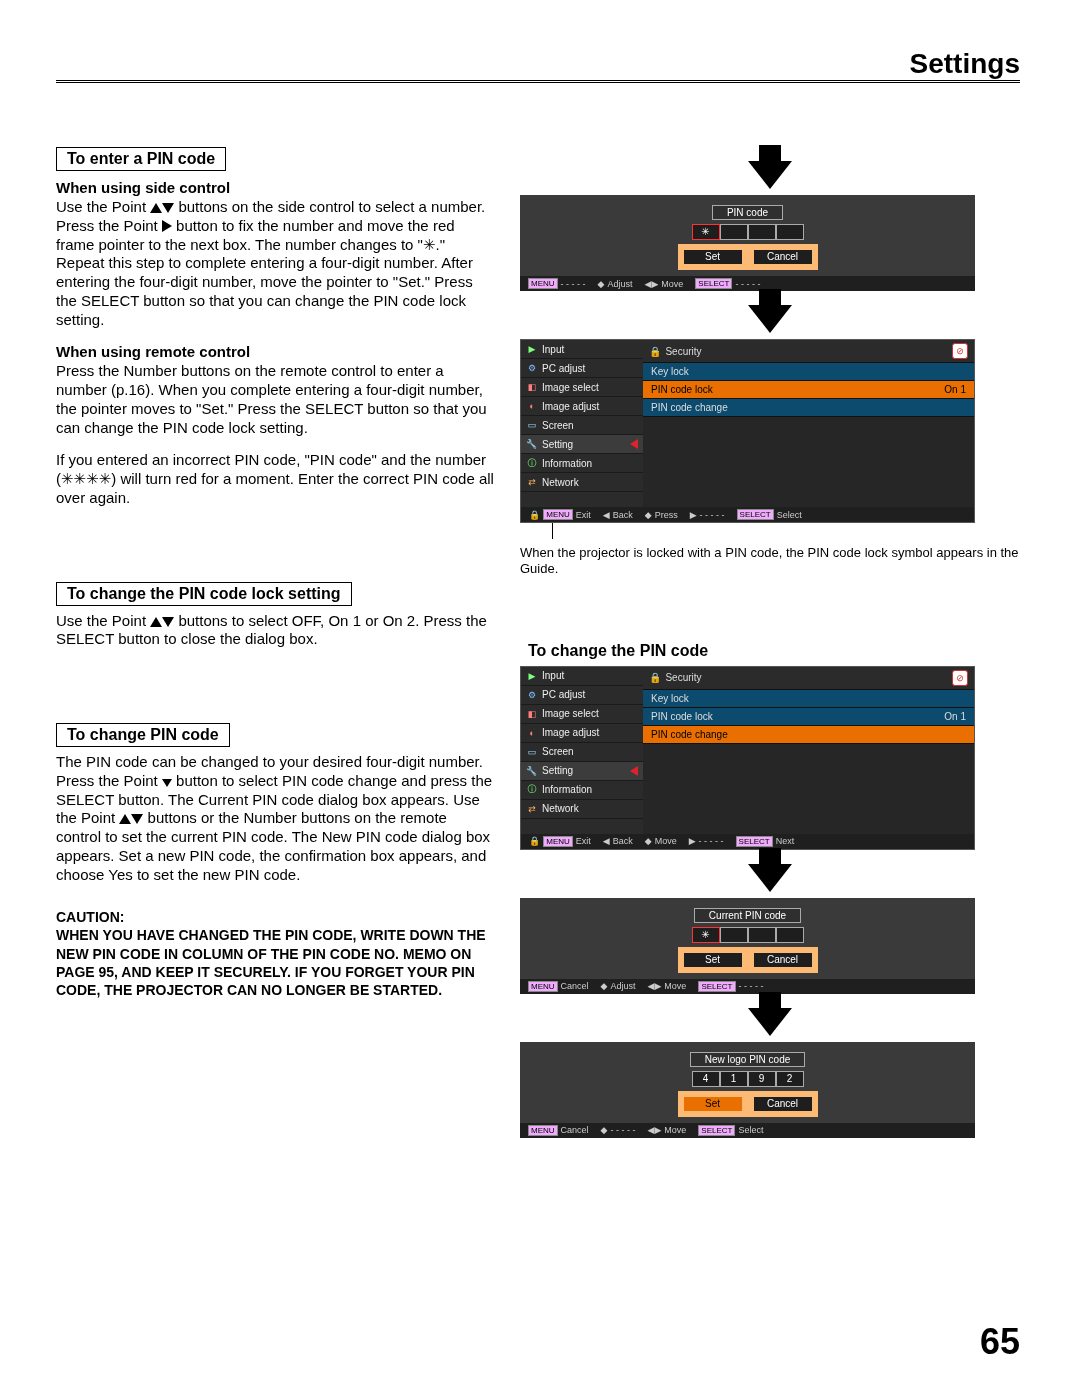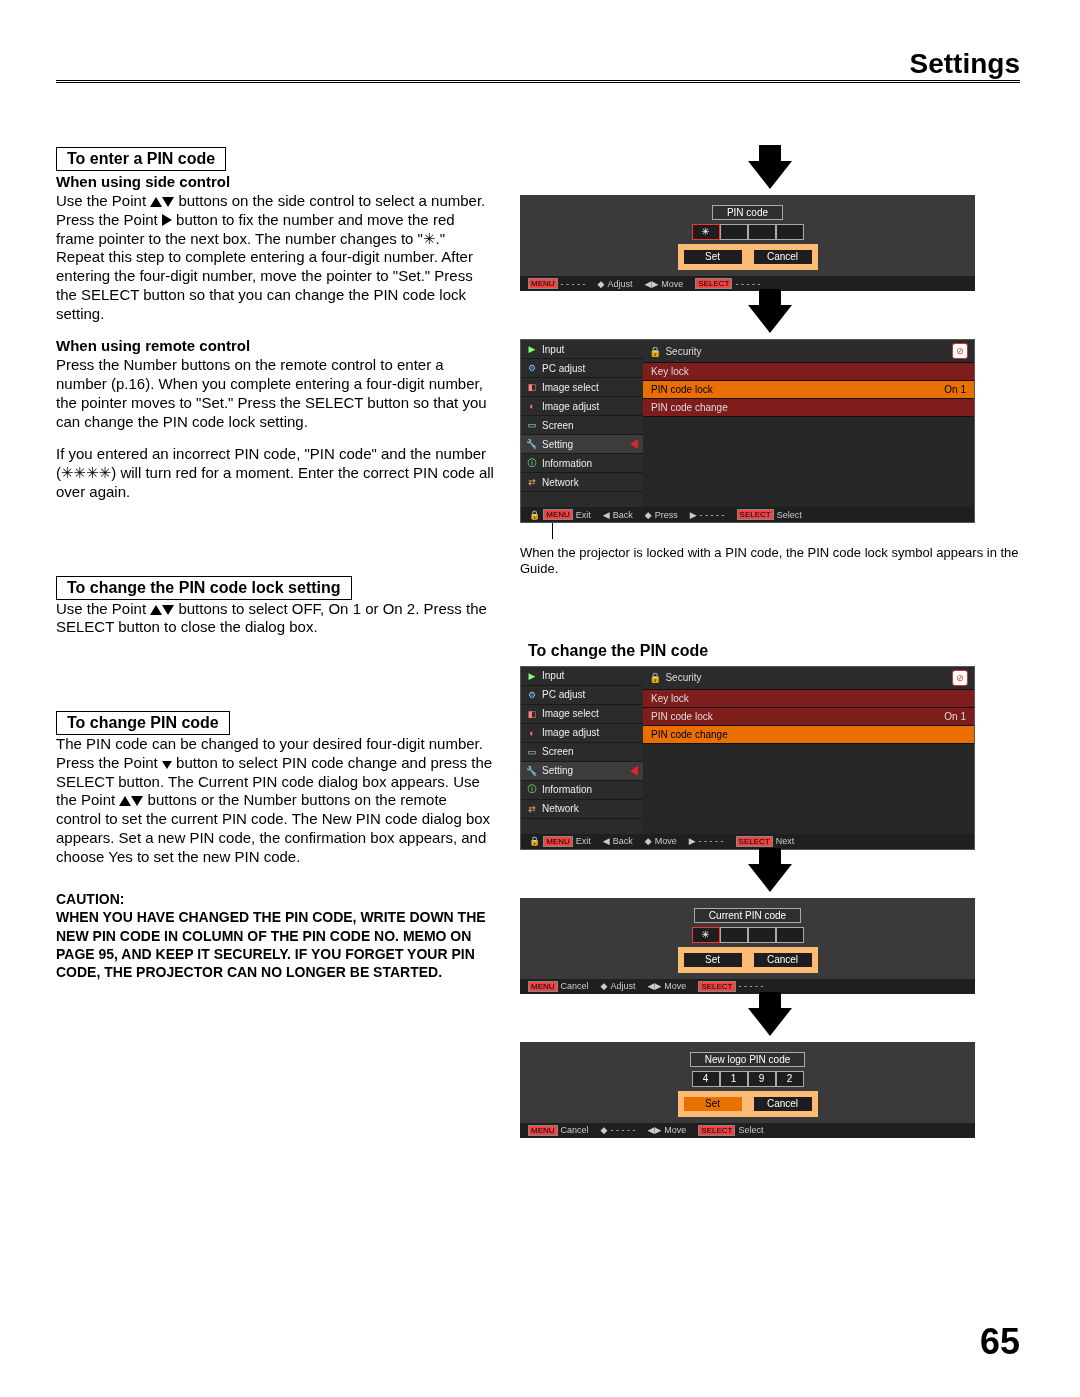"To enter a PIN code" .box-heading { margin-bottom: none -> 6px }
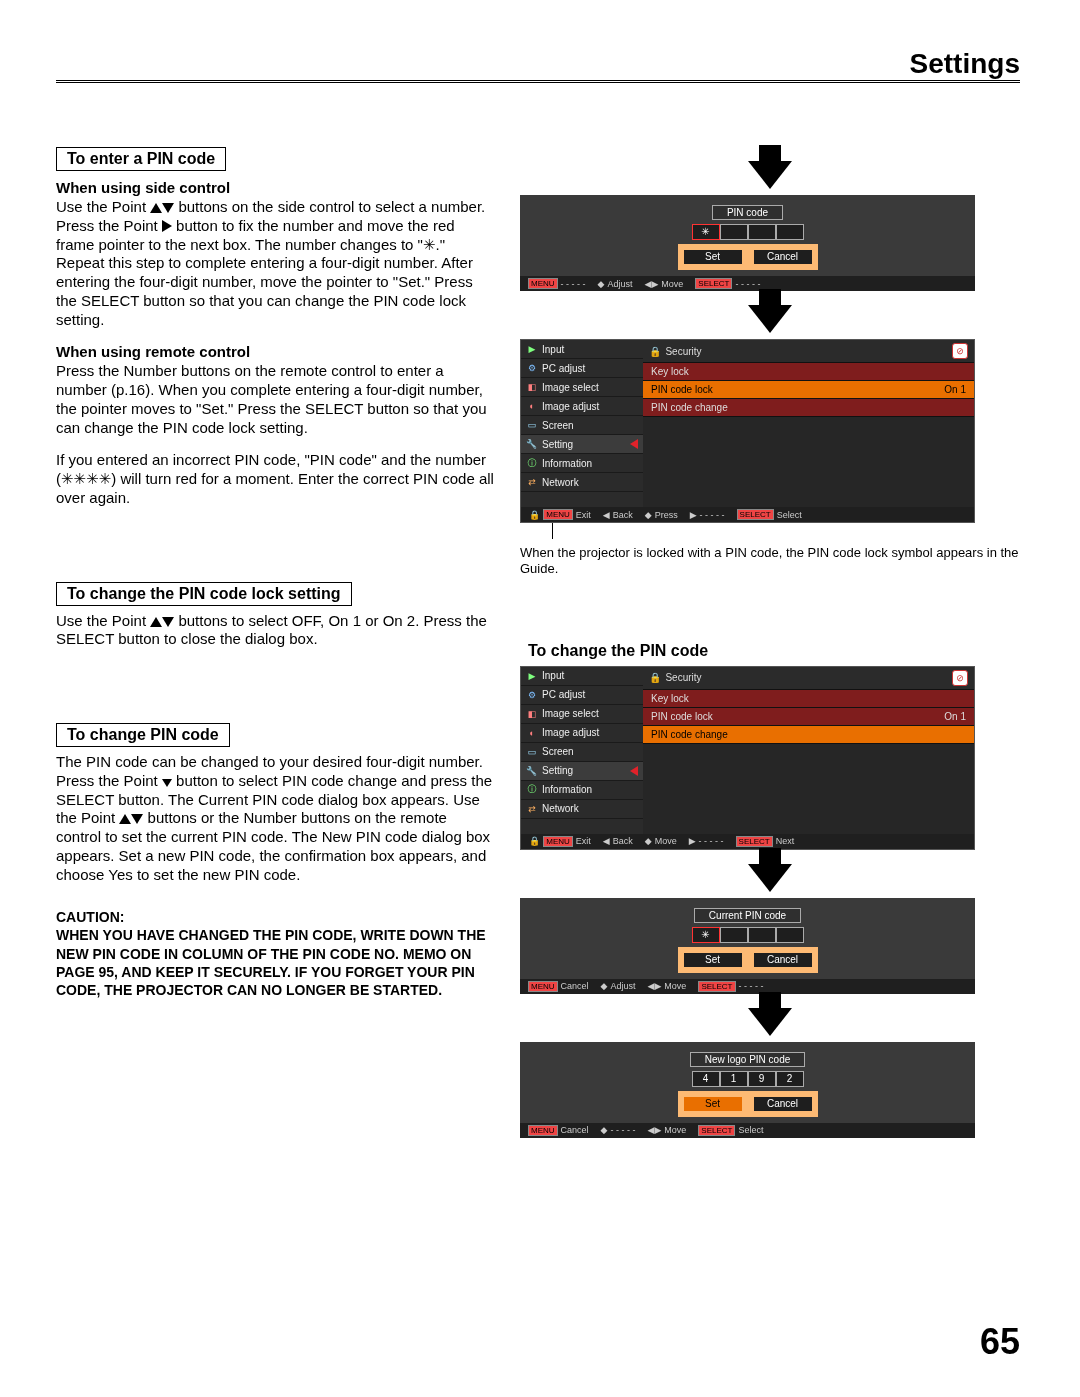"MENU" .guide-bar .box { background: #ef4444 -> #f0abfc }
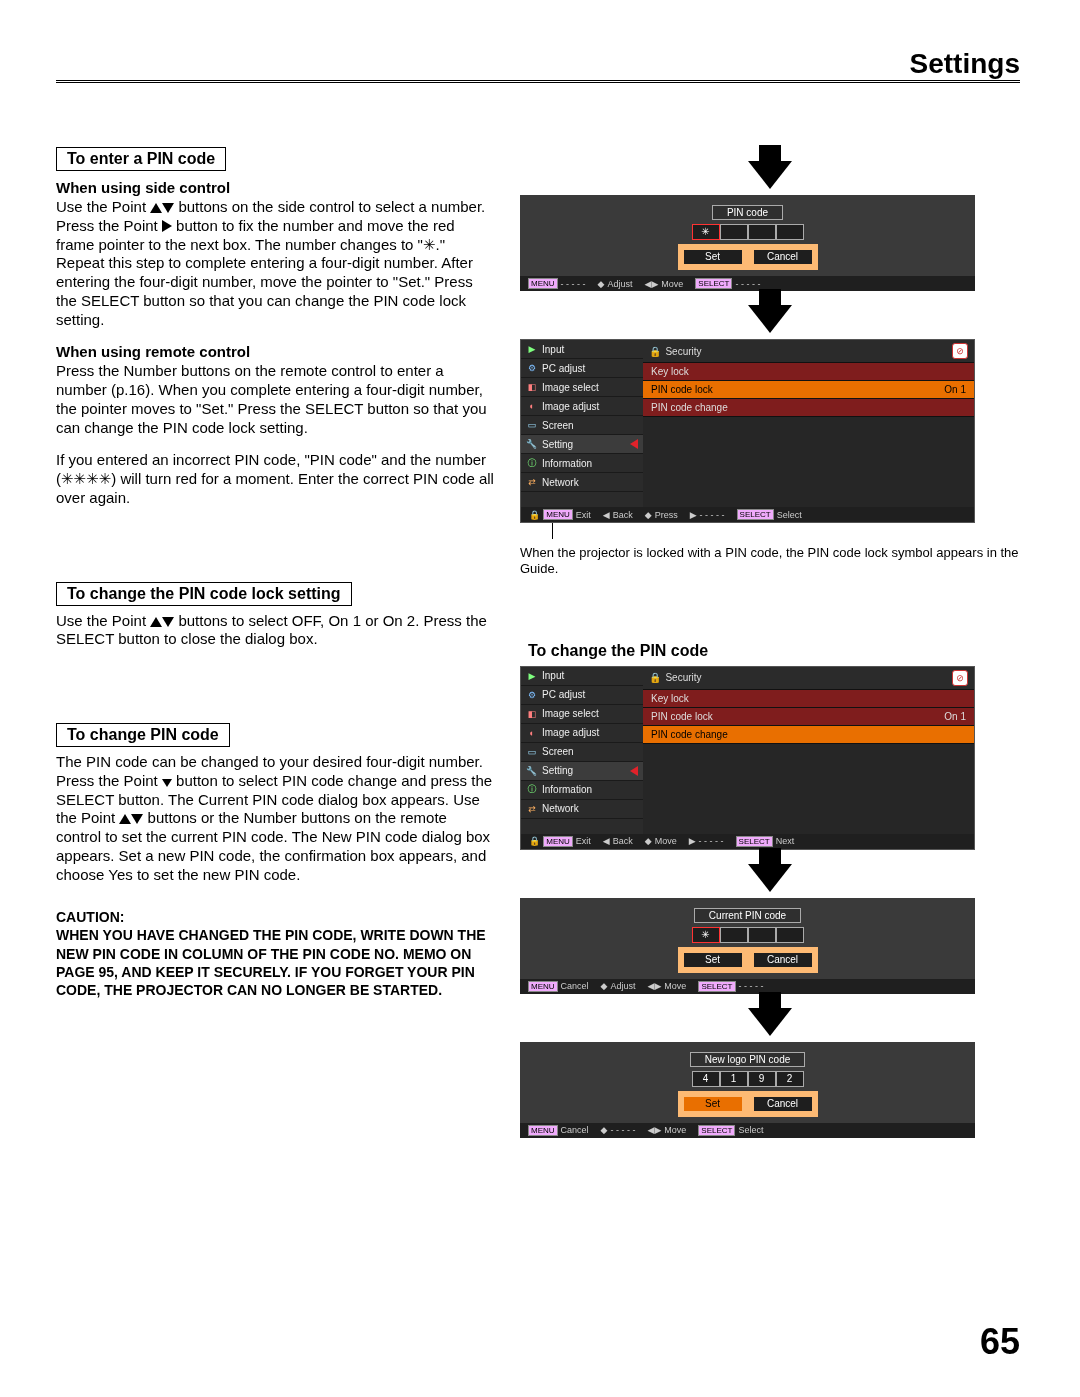"Key lock" .sec-row { background: #7f1d1d -> #0c4a6e }
